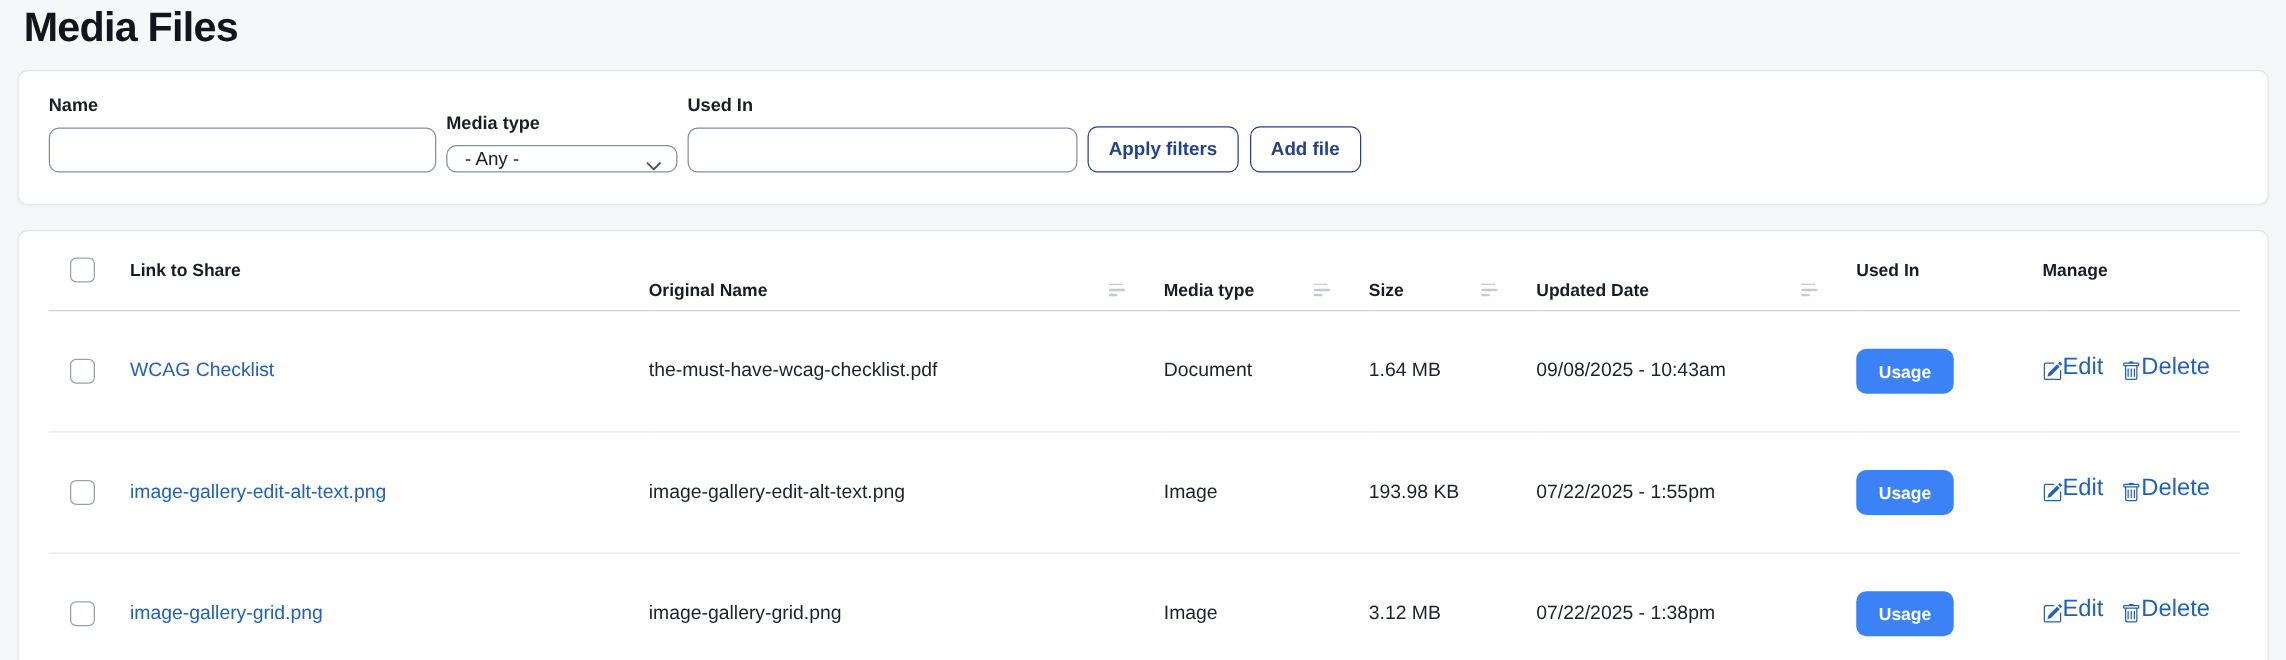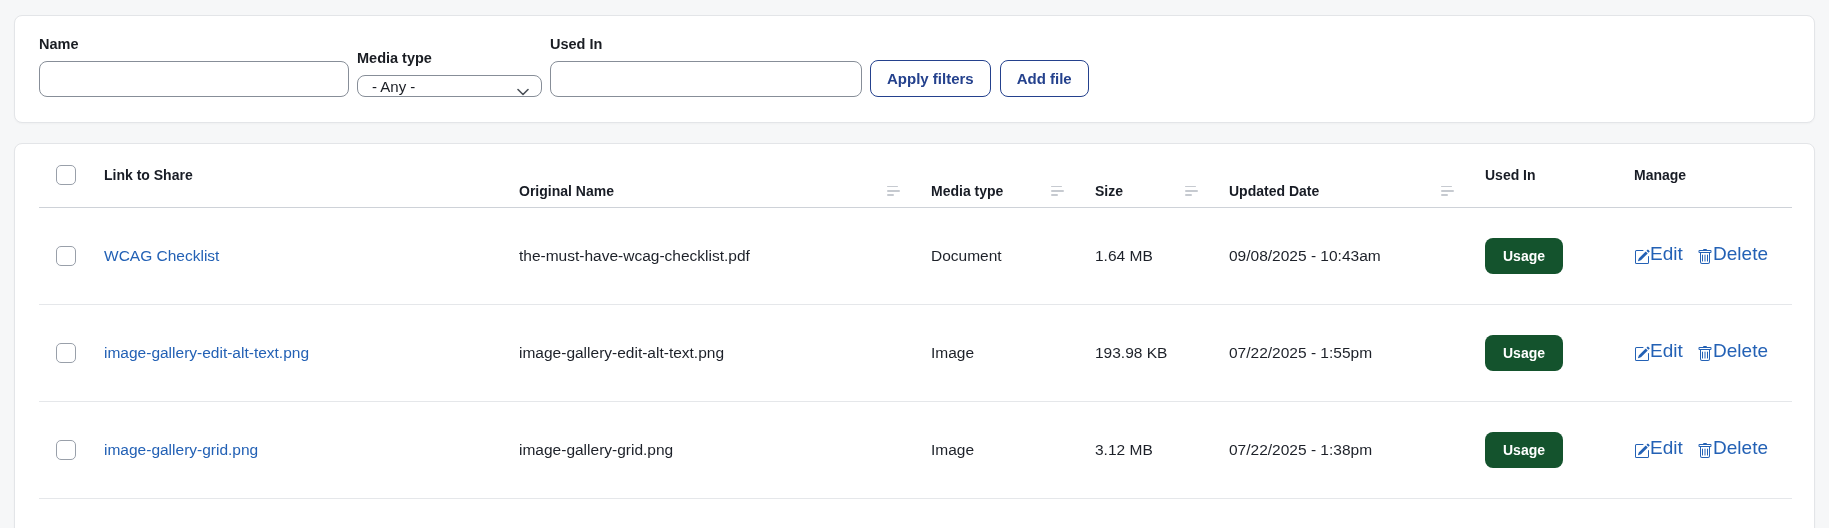"Media Files" h1.page-title { html: none -> <h1>Media Files</h1> }
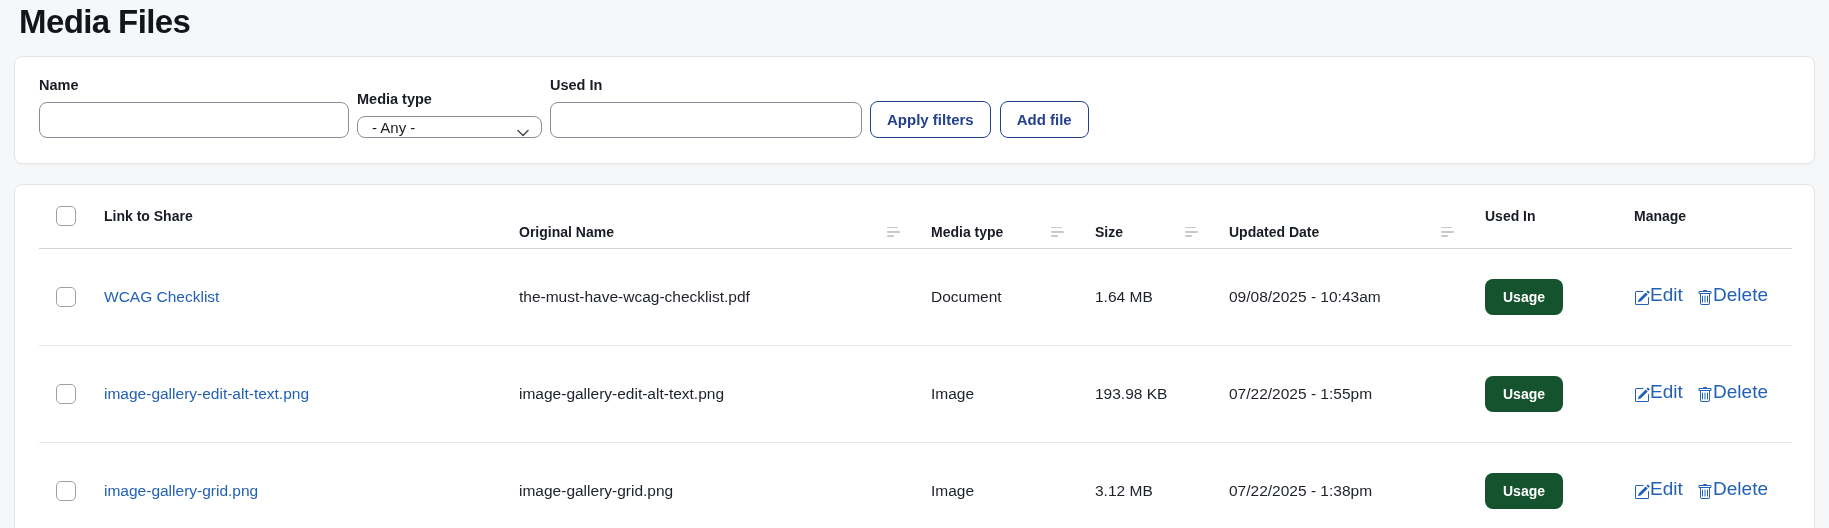"Usage" .usage-btn { background: #14532d -> #3b82f6 }
